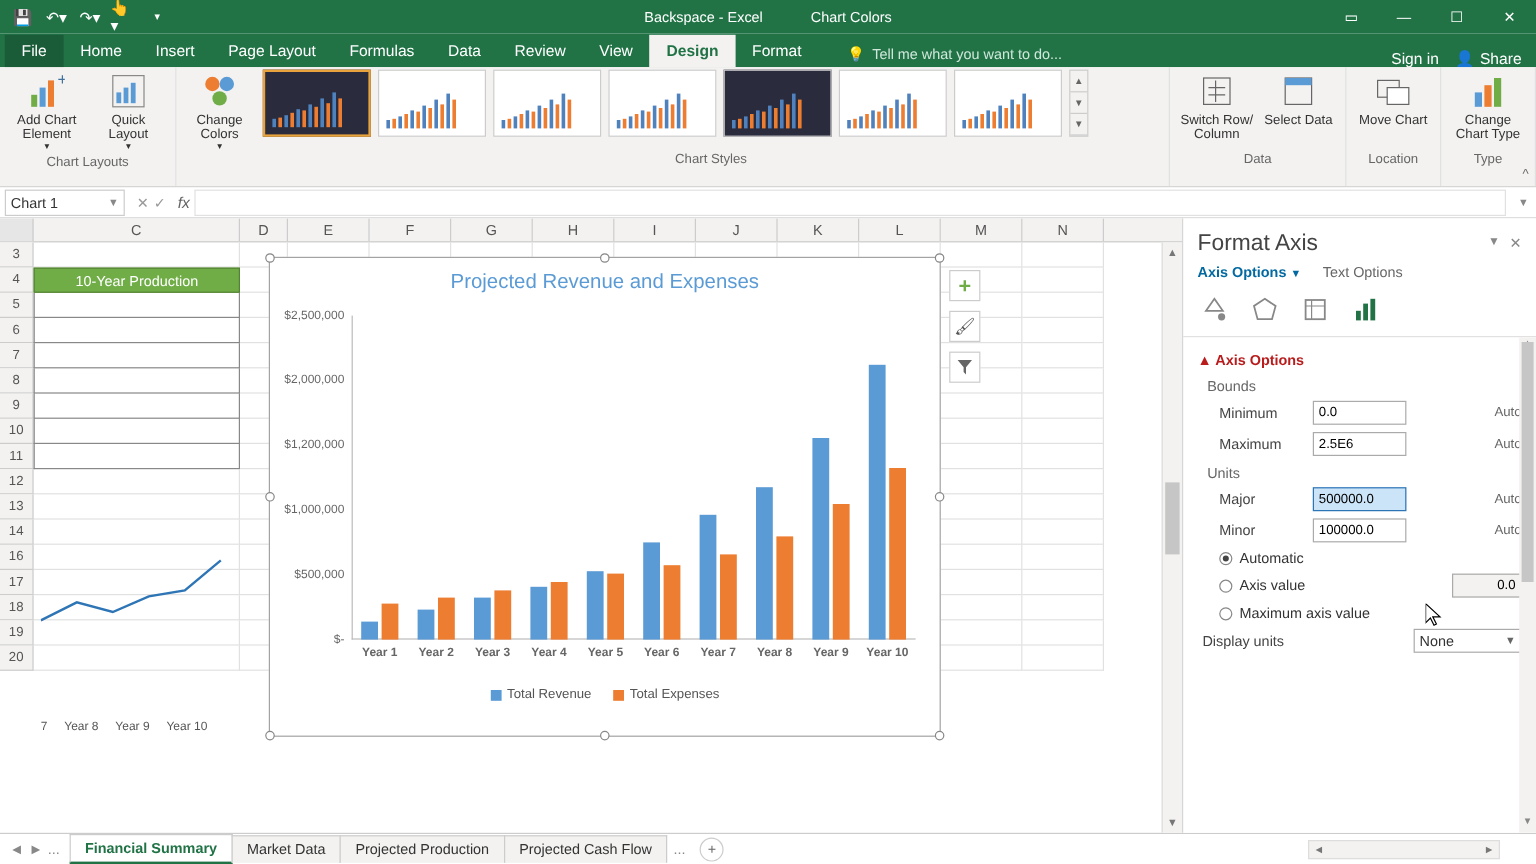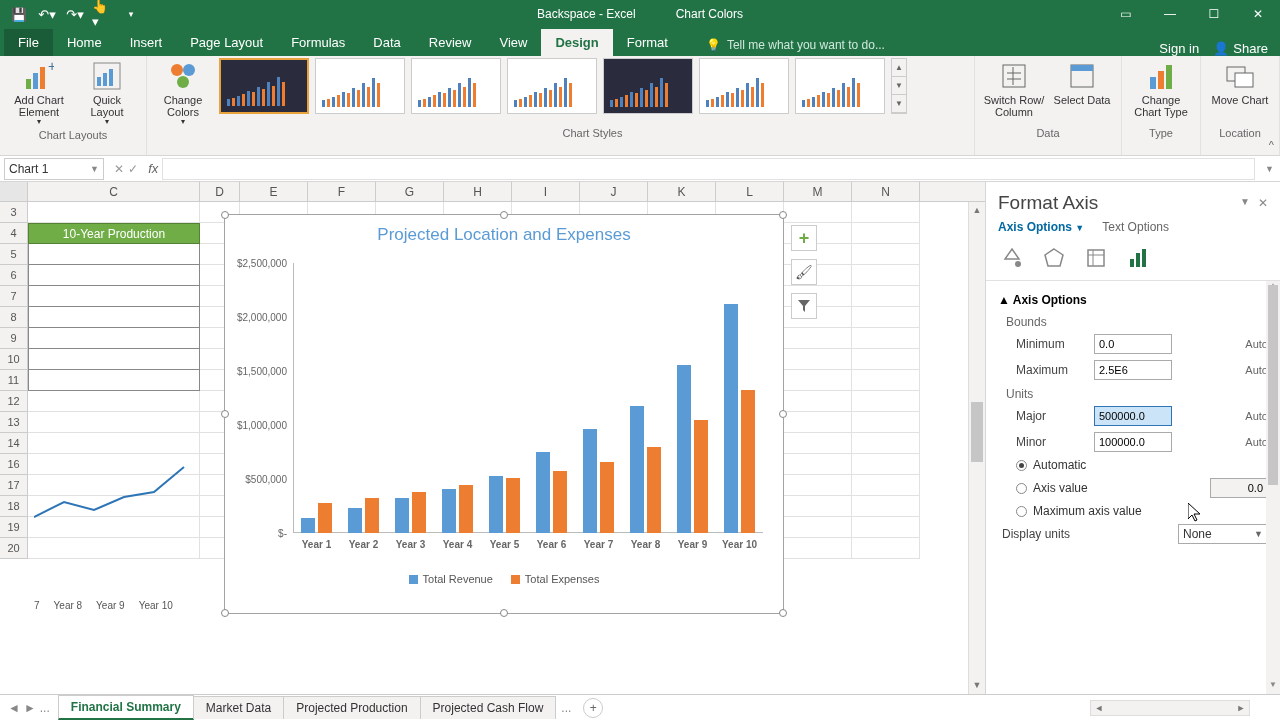"Change Chart Type" div.ribgroup { order: before "Move Chart" -> after "Move Chart" }
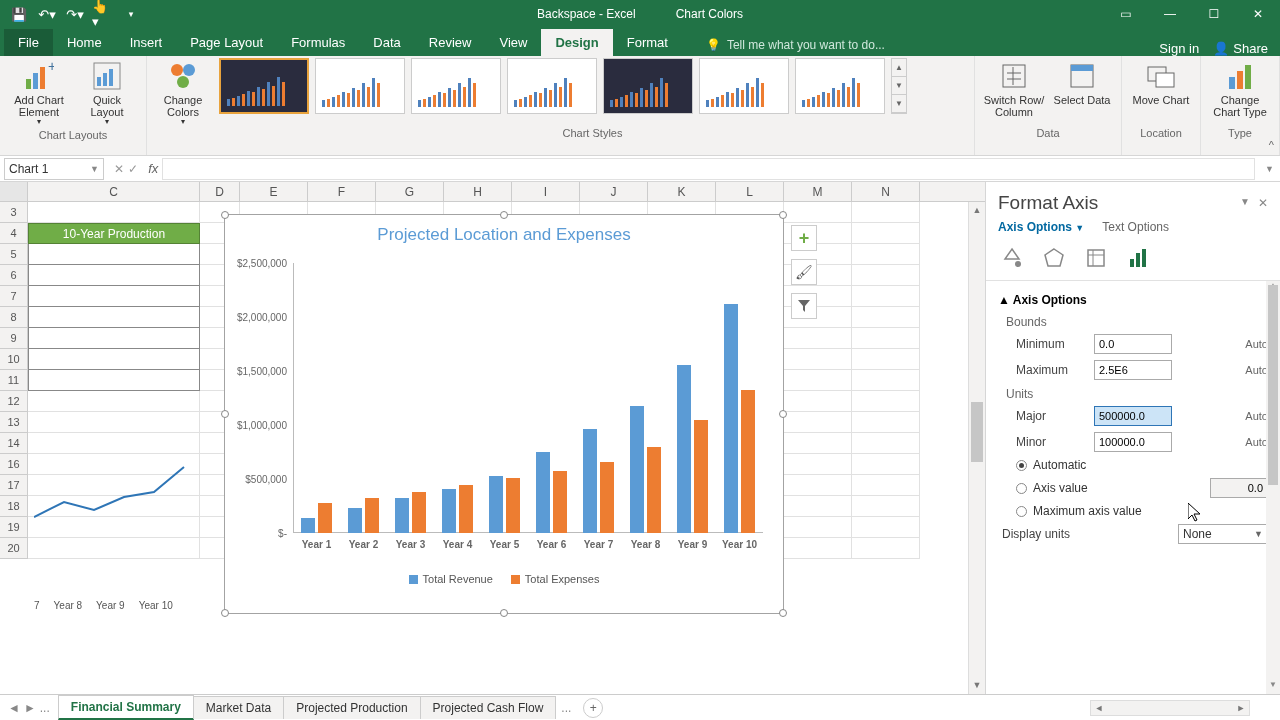"Projected Location and Expenses" div.chart-title { text: Location -> Revenue }
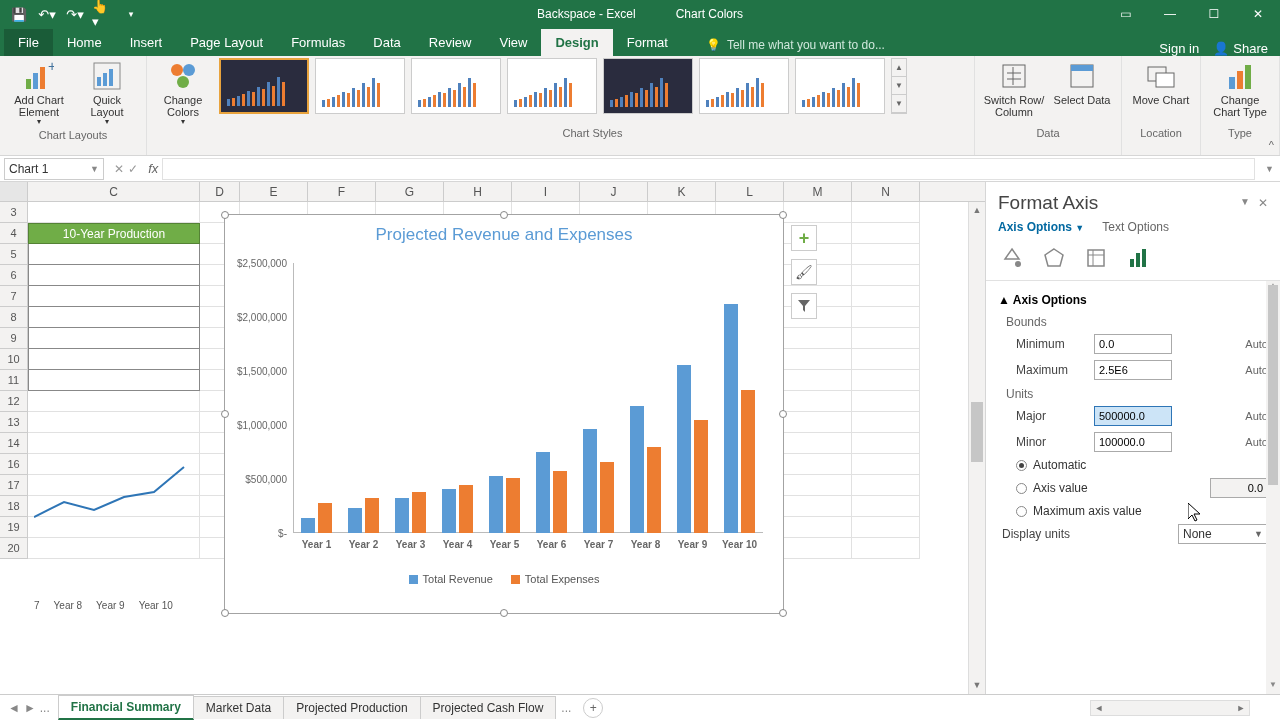"▲ Axis Options" .section-head { color: #000000 -> #b91c1c }
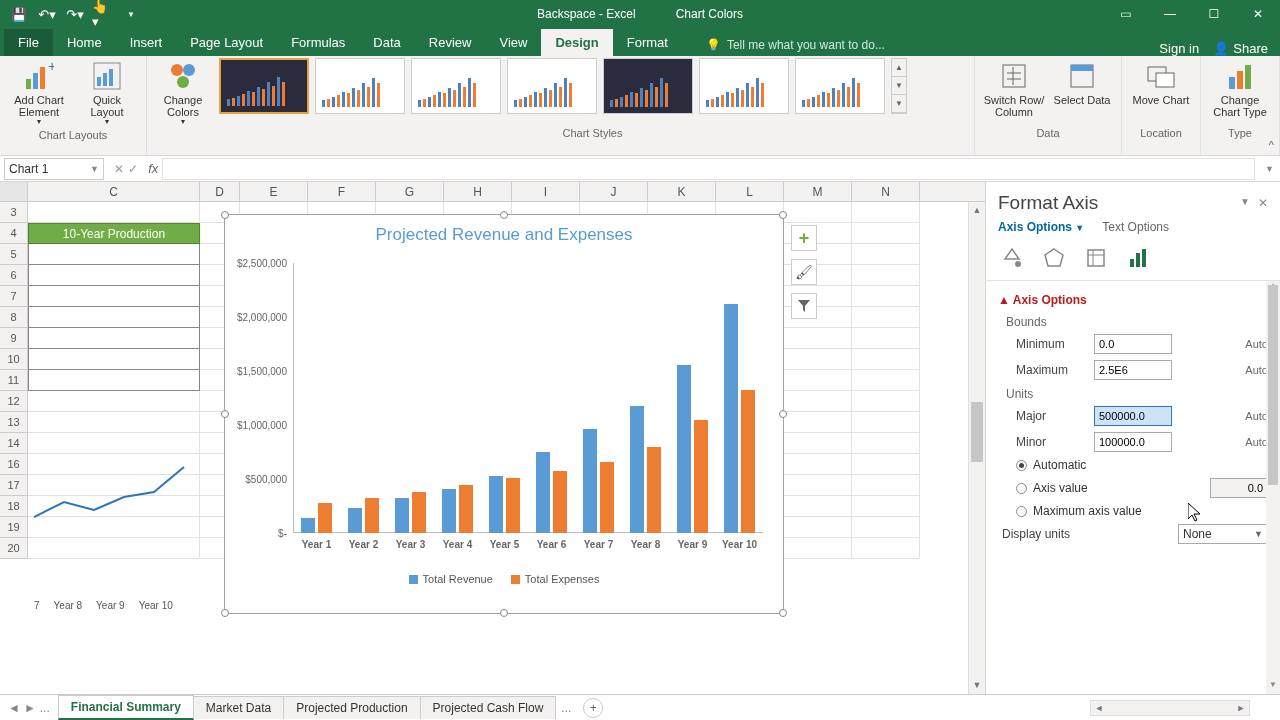"$1,500,000" div.ylab { text: $1,500,000 -> $1,200,000 }
